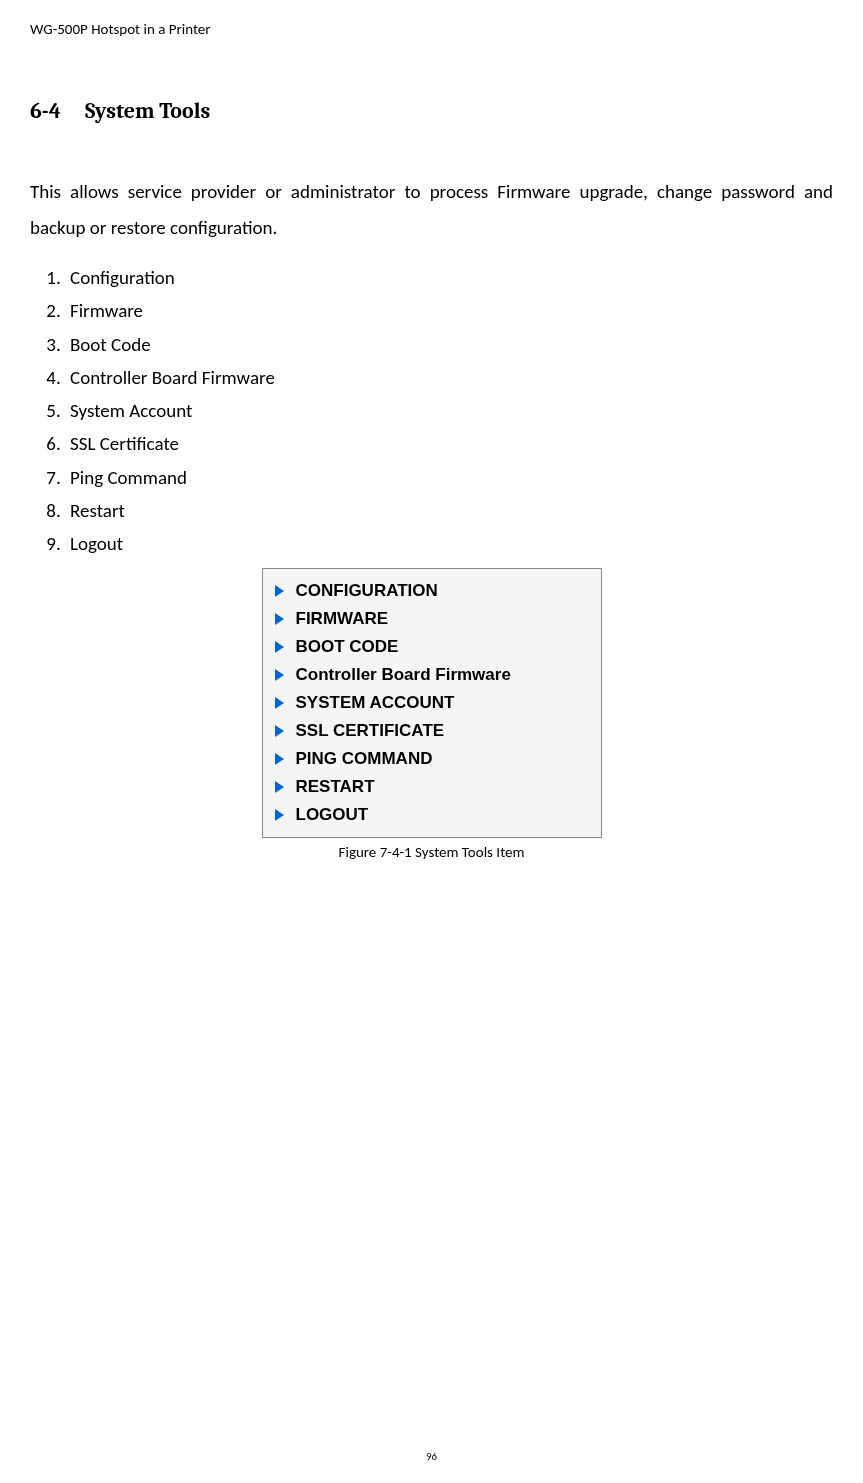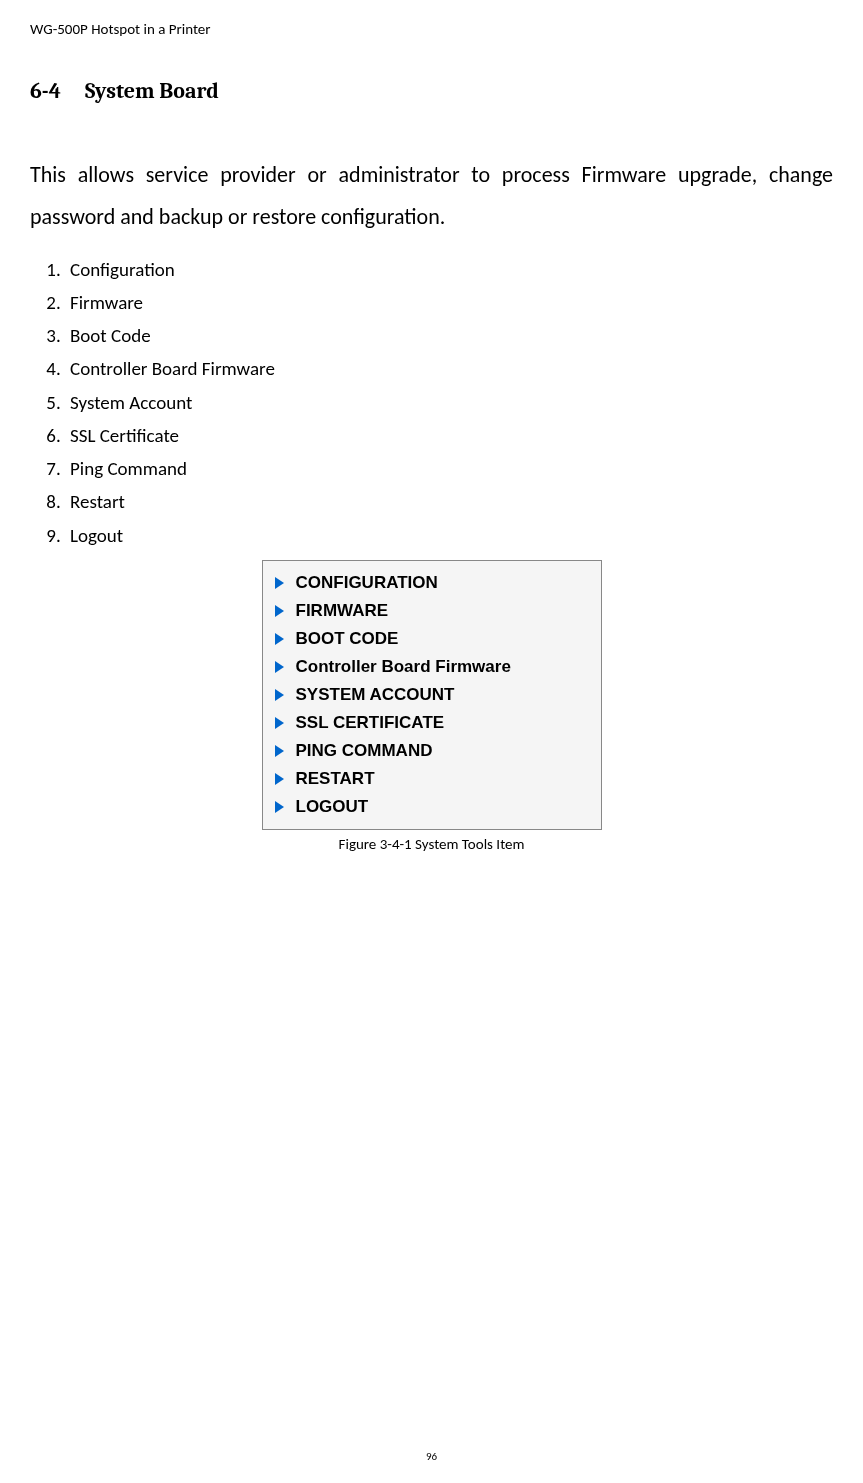"WG-500P Hotspot in a Printer" .header { margin-bottom: 40px -> 60px }
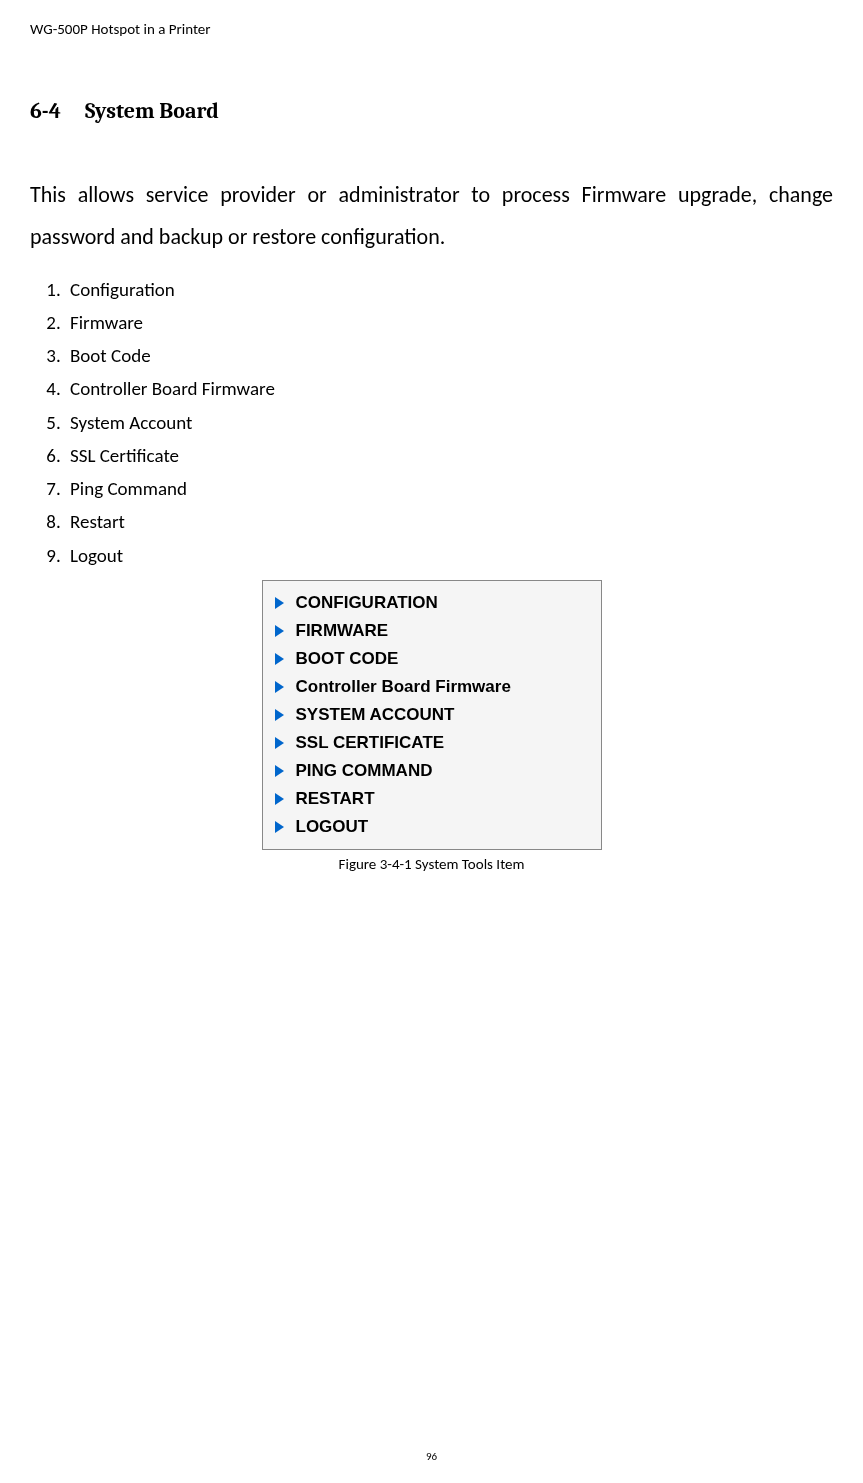"System Board" span { text: Board -> Tools }
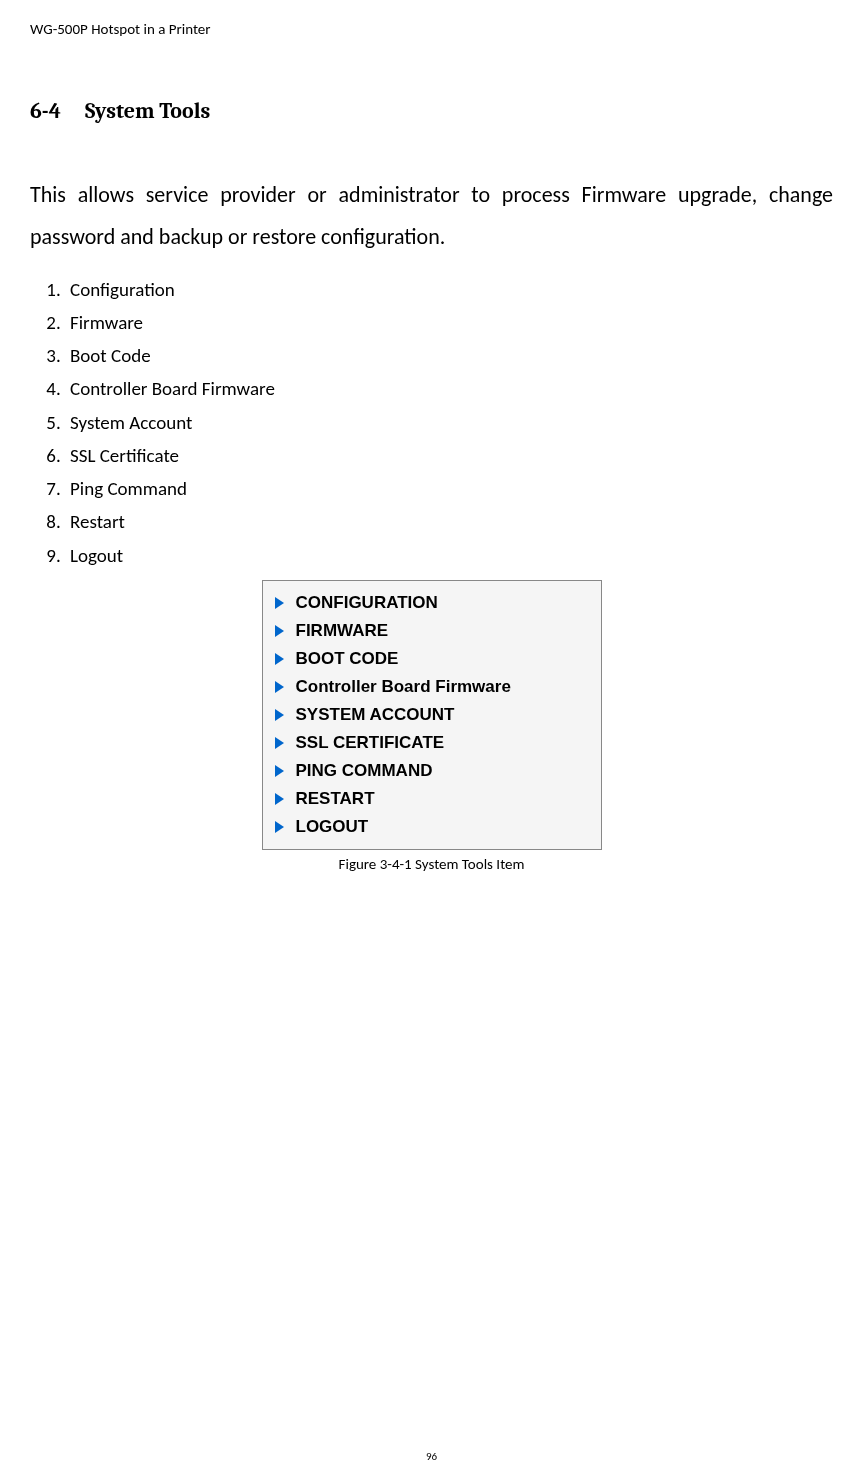"This allows service provider or" .description { font-size: 22px -> 19px }
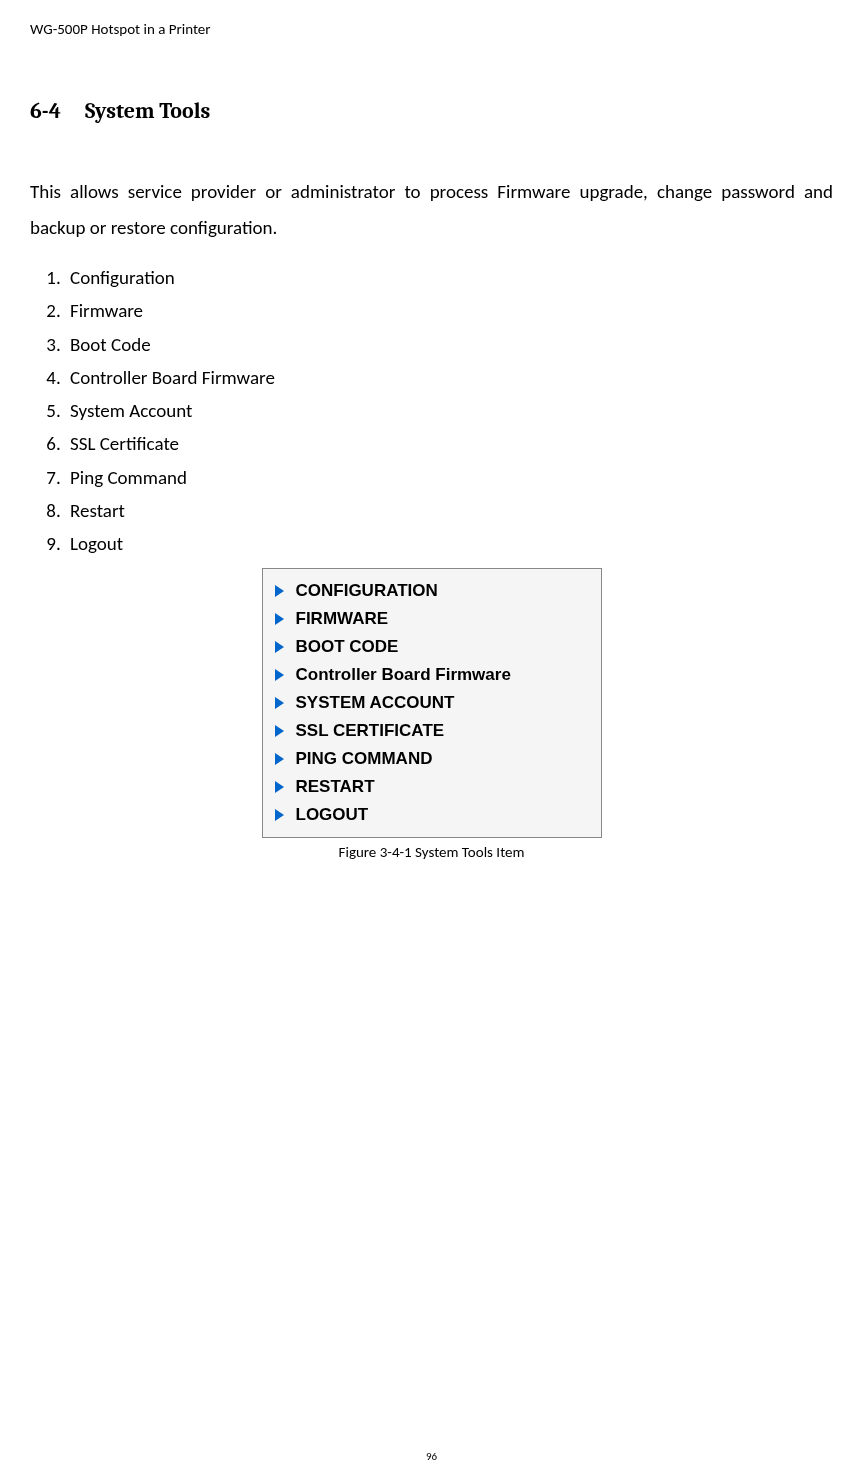"Figure 3-4-1 System Tools Item" div.figure-caption { text: 3-4-1 -> 7-4-1 }
